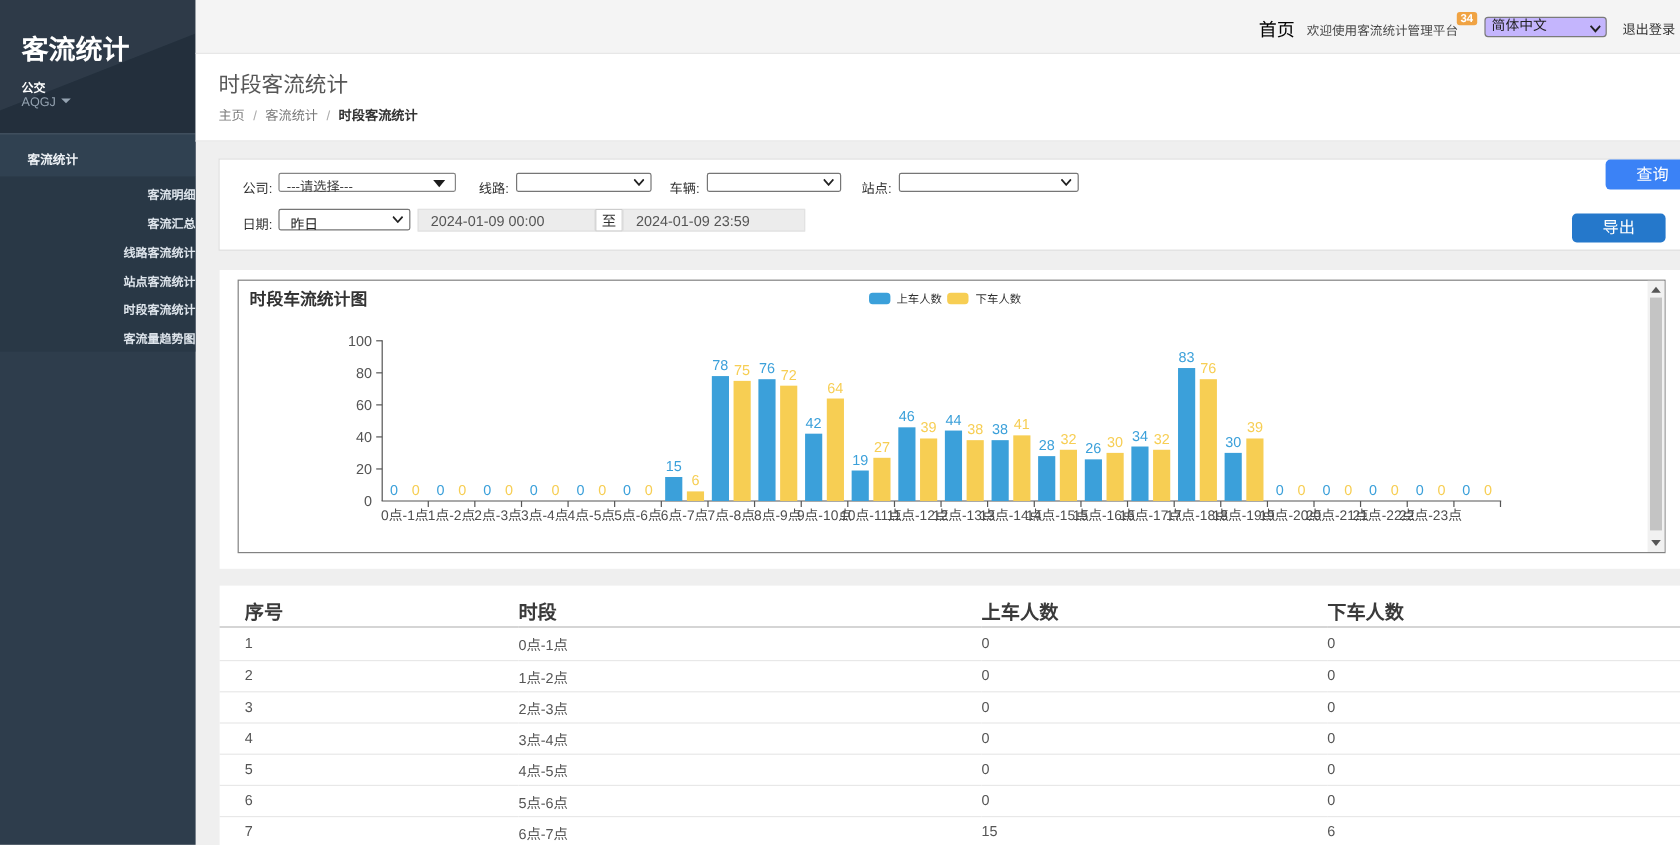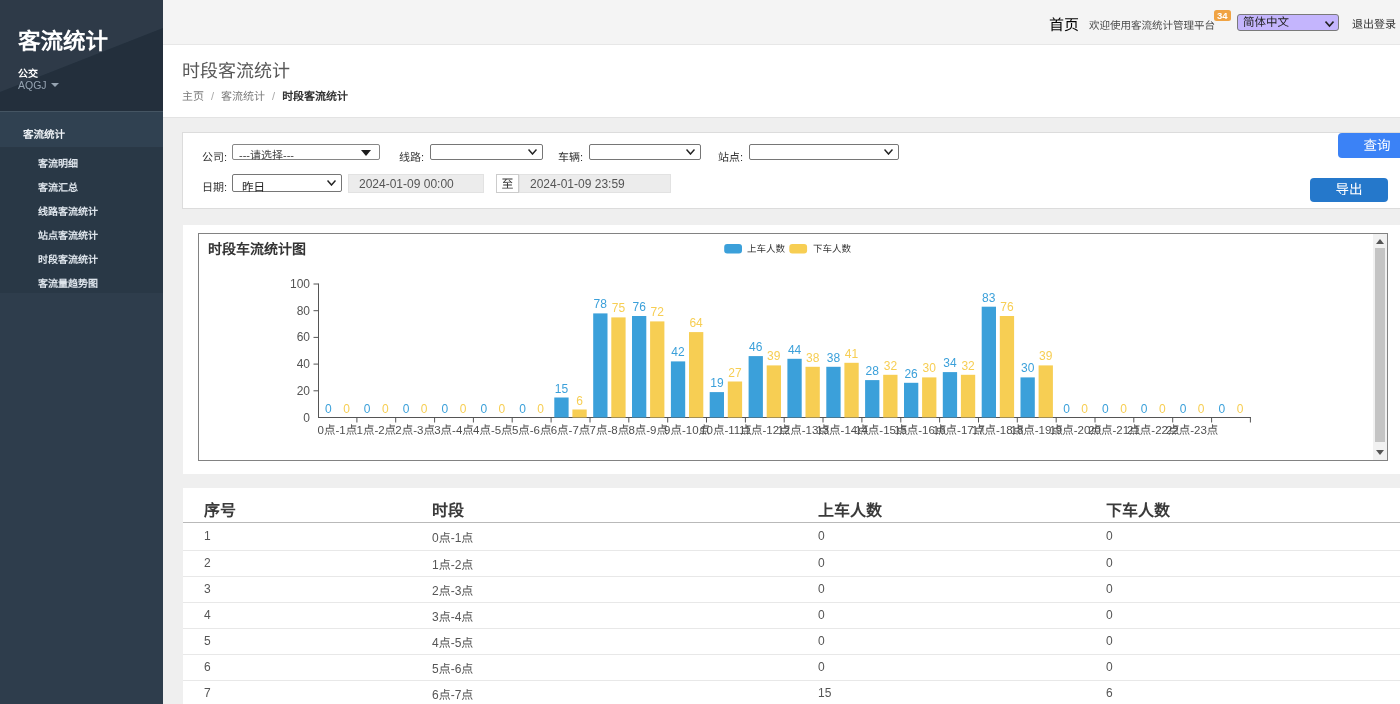"客流明细" #submenu div { padding-left: 38px -> none; text-align: none -> right }
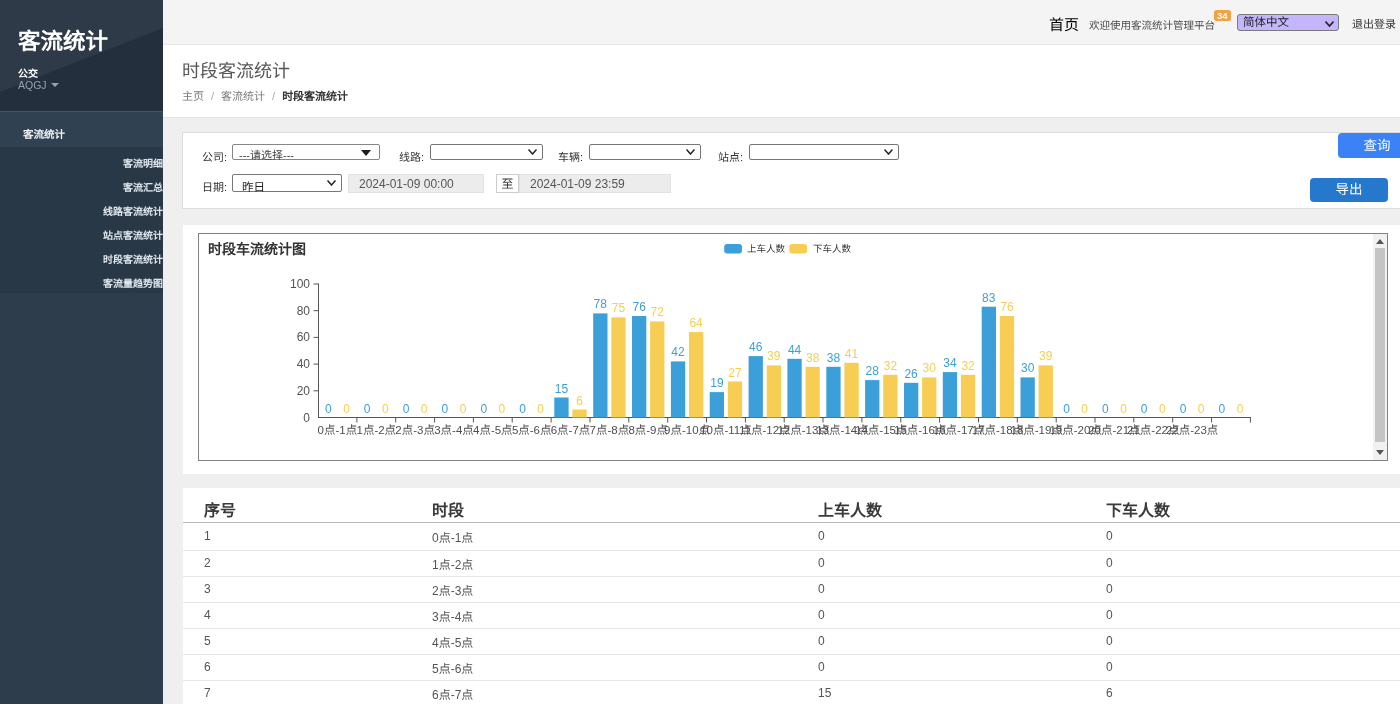"2024-01-09 00:00" #din1 { width: 136px -> 148px }
